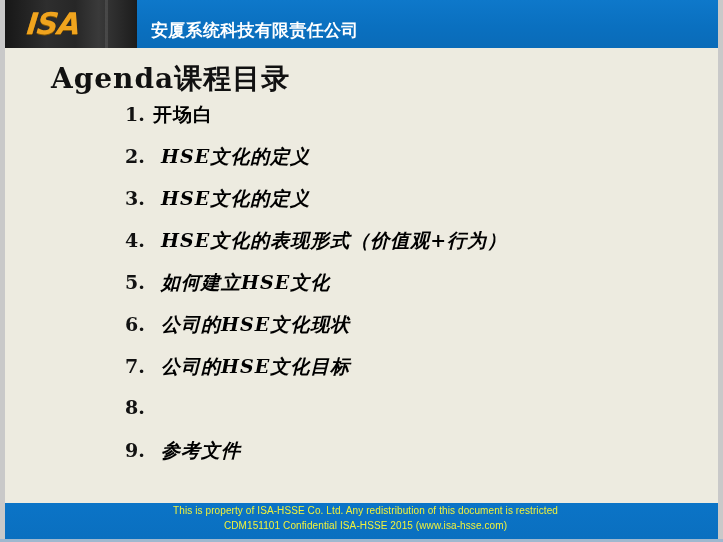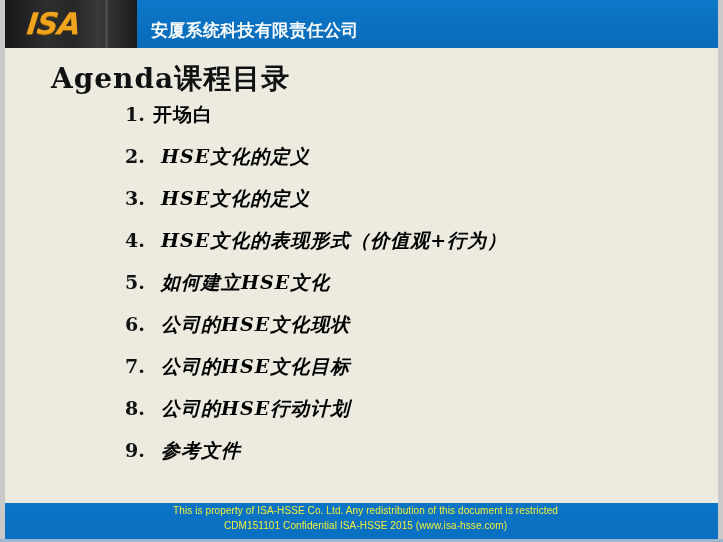"公司的HSE行动计划" span.item-text { html: <span>公司的HSE行动计划</span> -> none }
